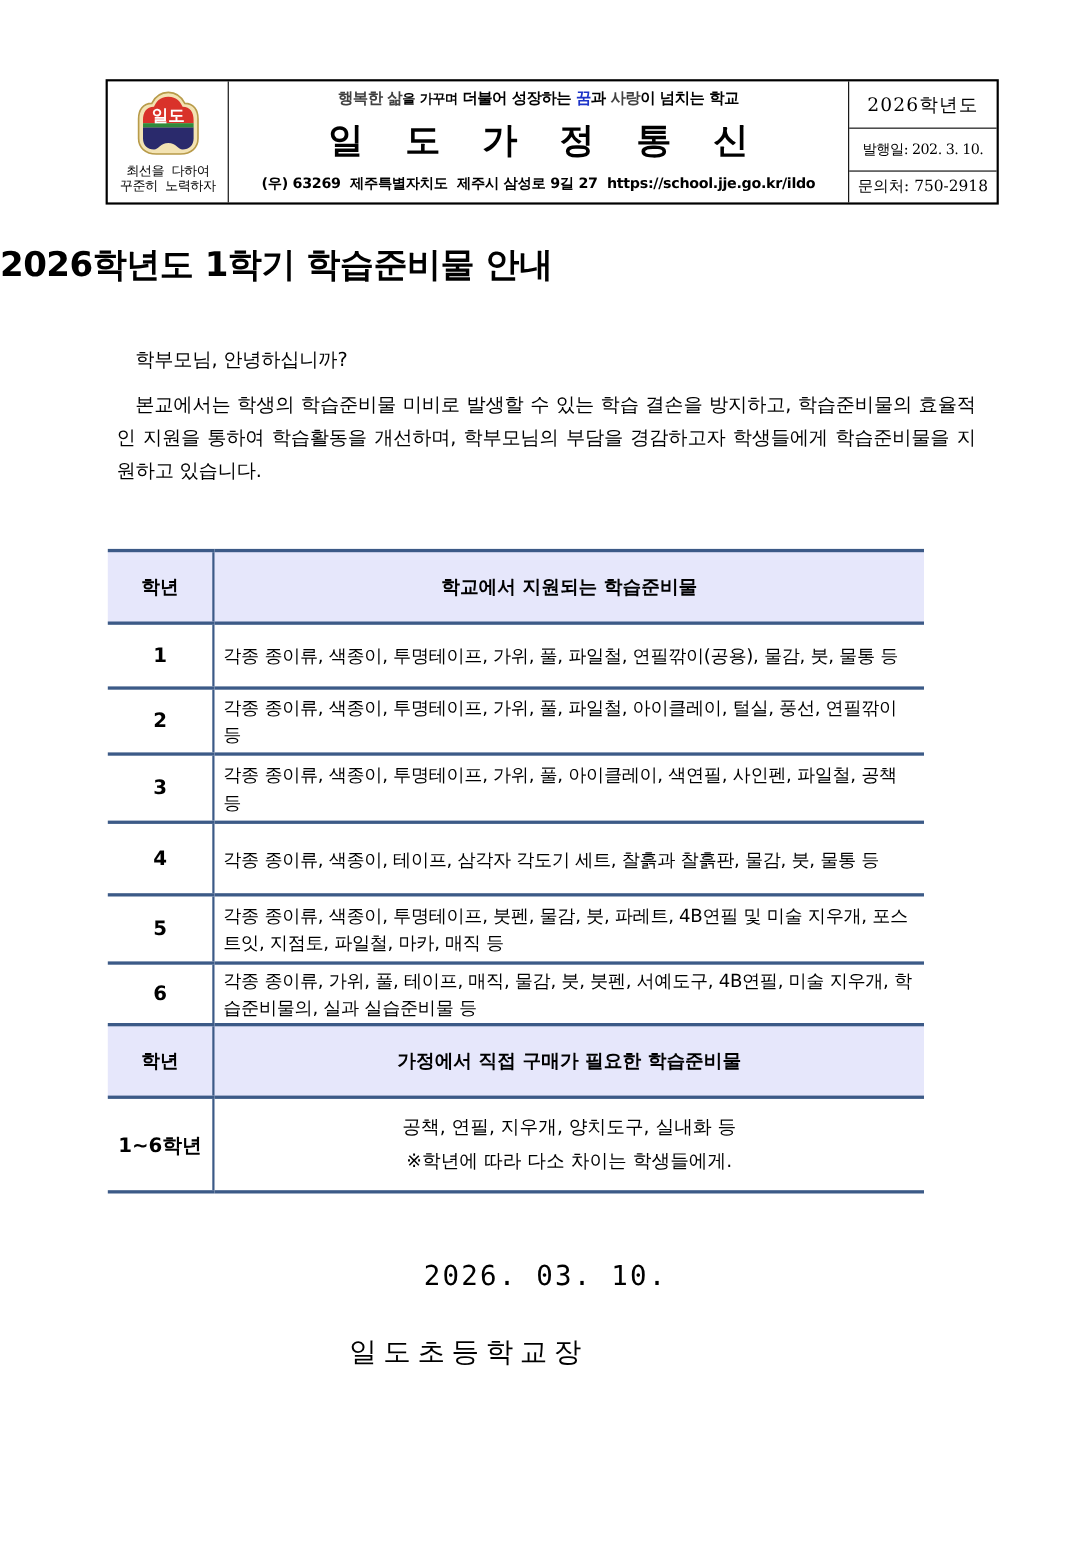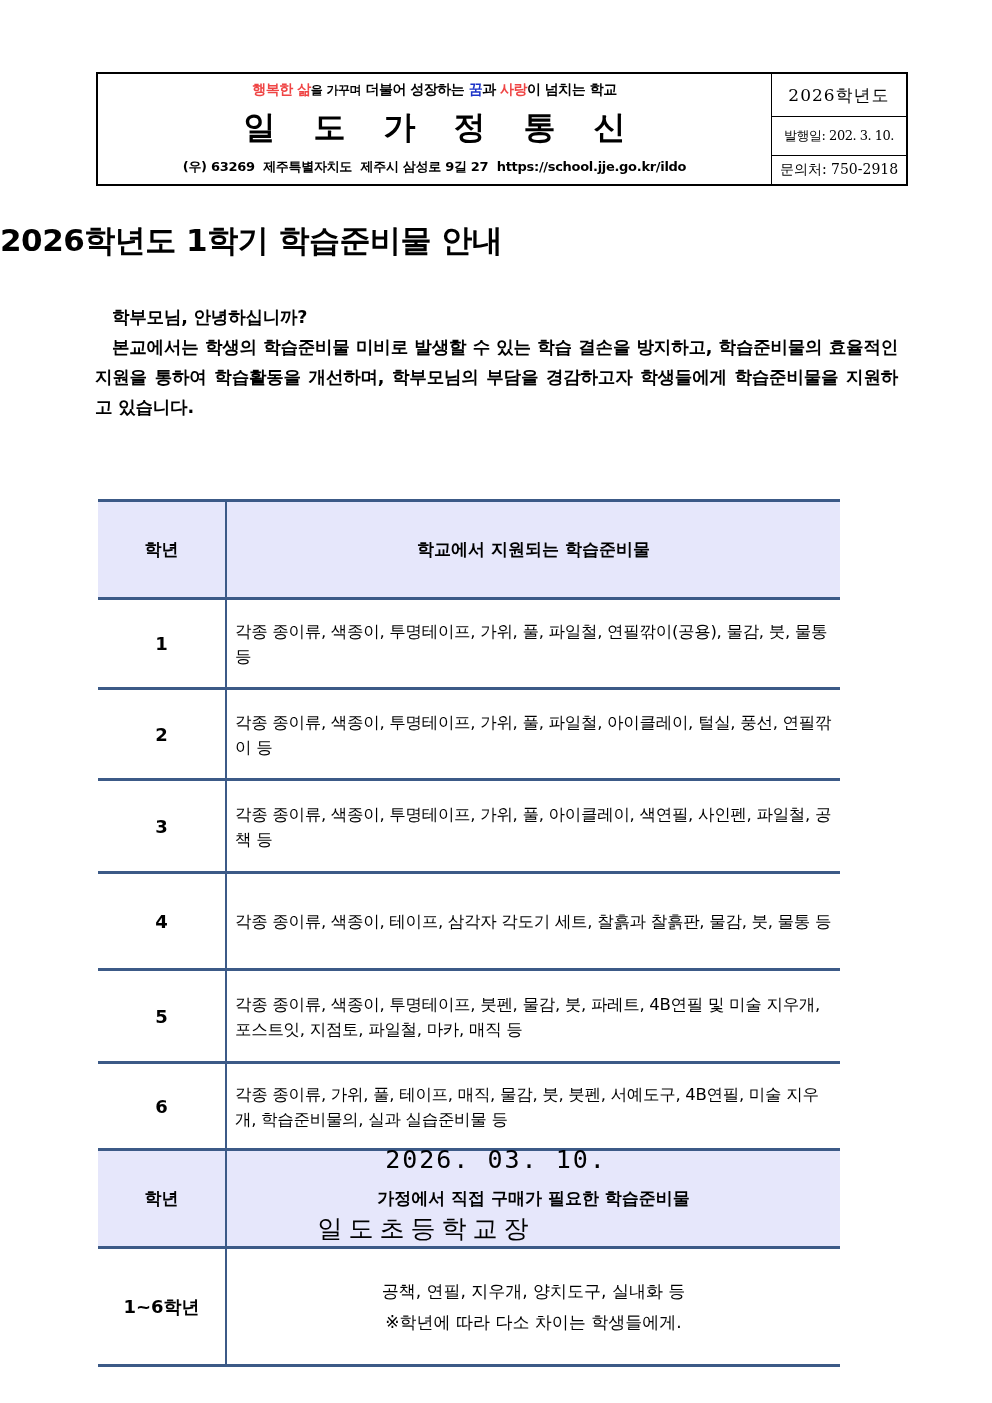"행복한" .slogan .red { color: #ef4444 -> #404040 }
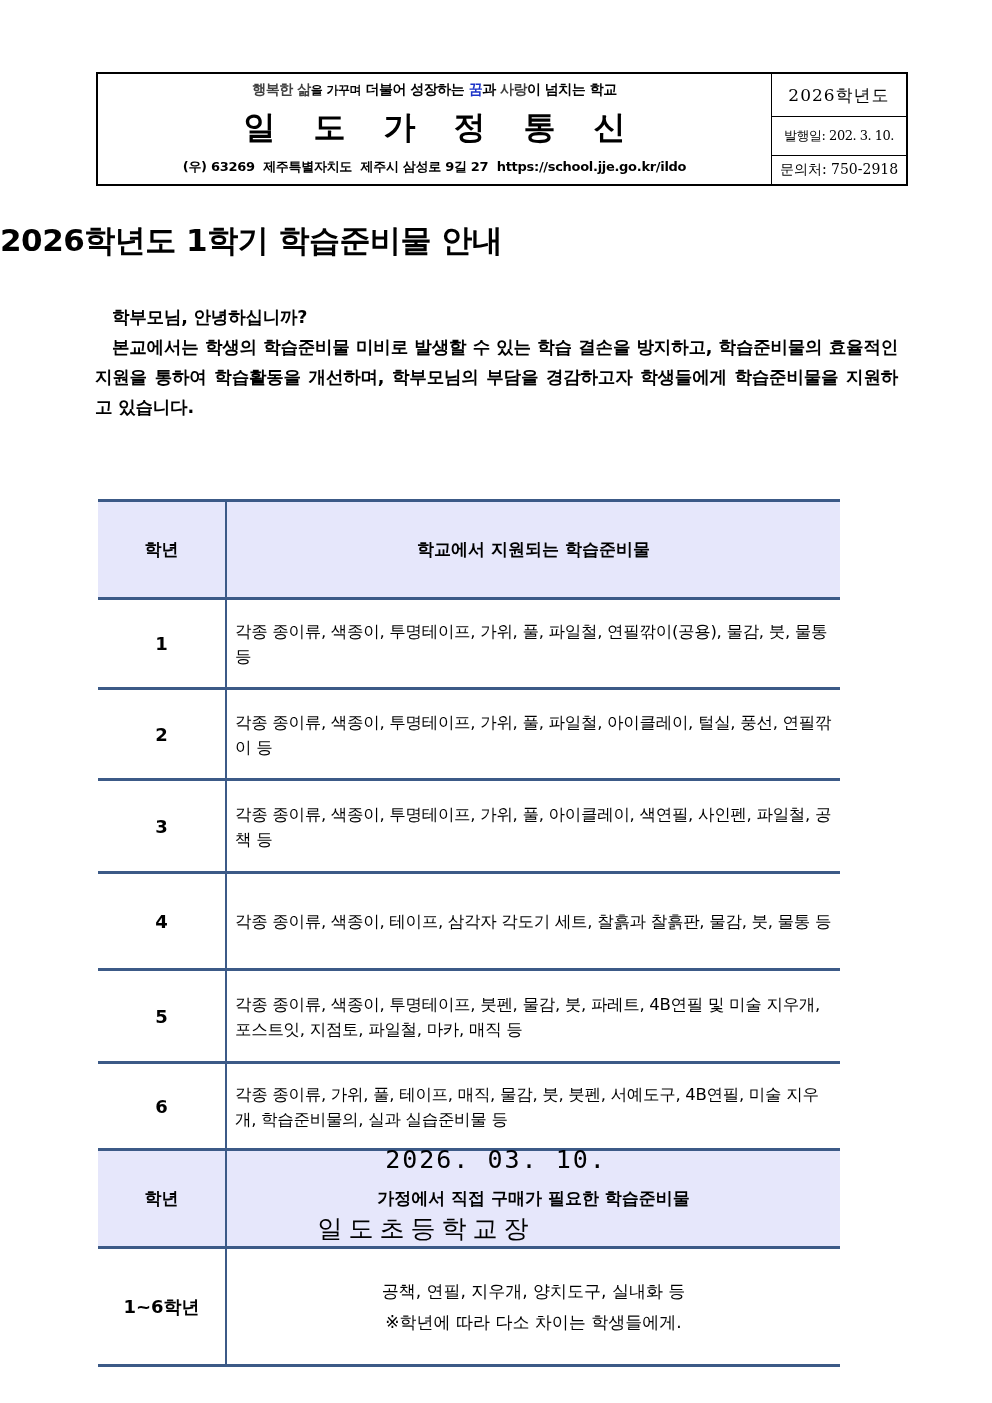"일도" div.hdr-left { html: none -> <div> <div> <svg> <path></path> <path></path> <rect></rect> <path></path> <text>일도</text> </svg> </div> <div> <div>최선을 다하여</div> <div>꾸준히 노력하자</div> </div> </div> }
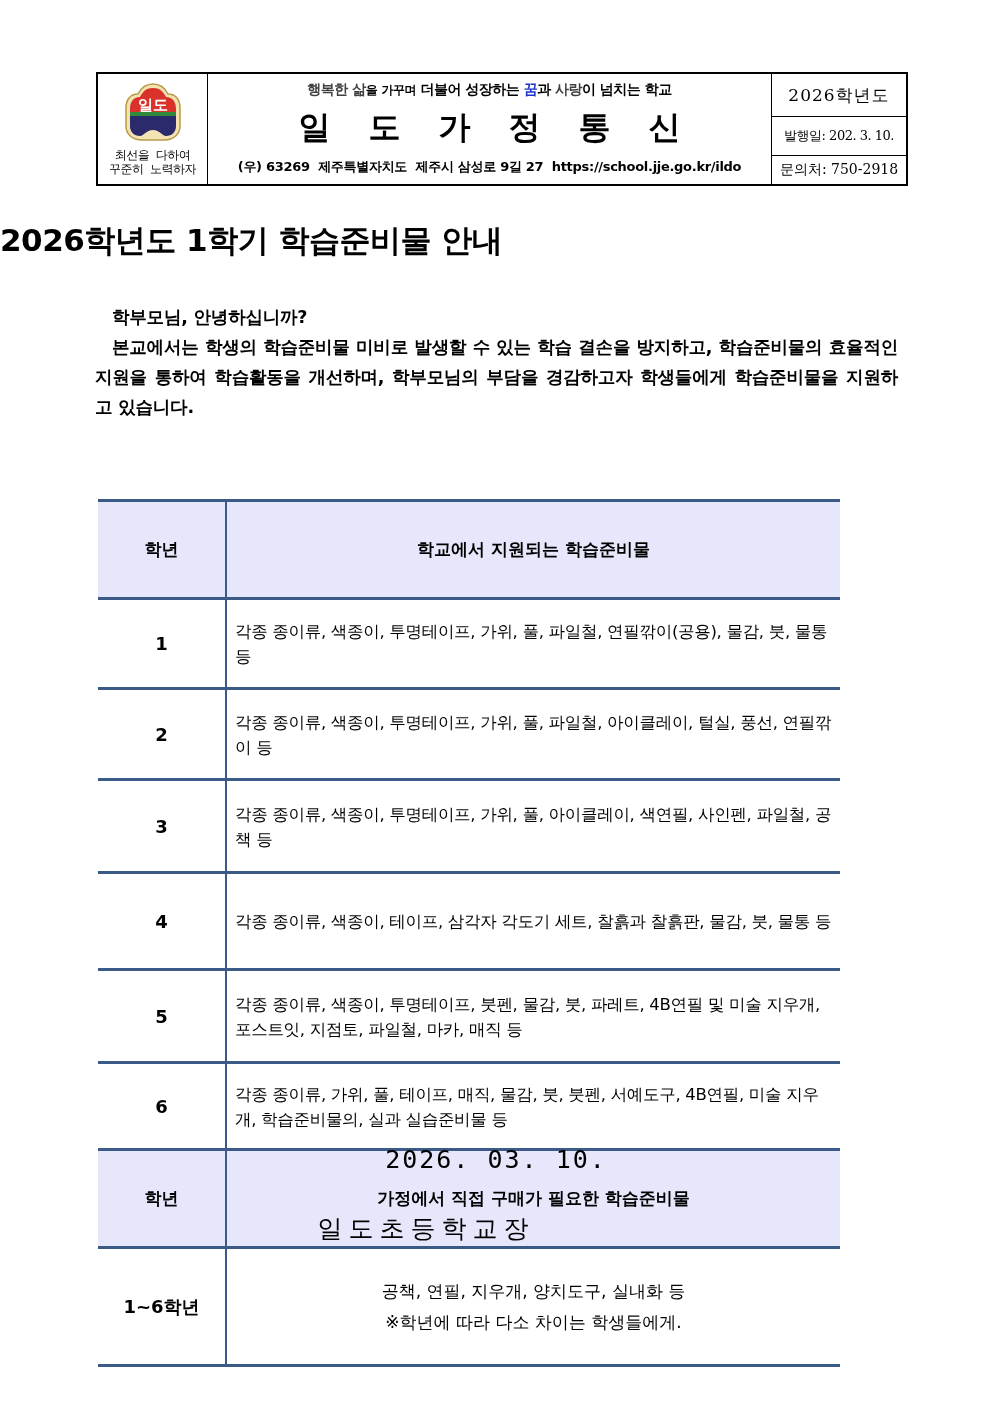"학부모님, 안녕하십니까?" .body-text p { font-weight: bold -> none; margin: 0 -> 11px }
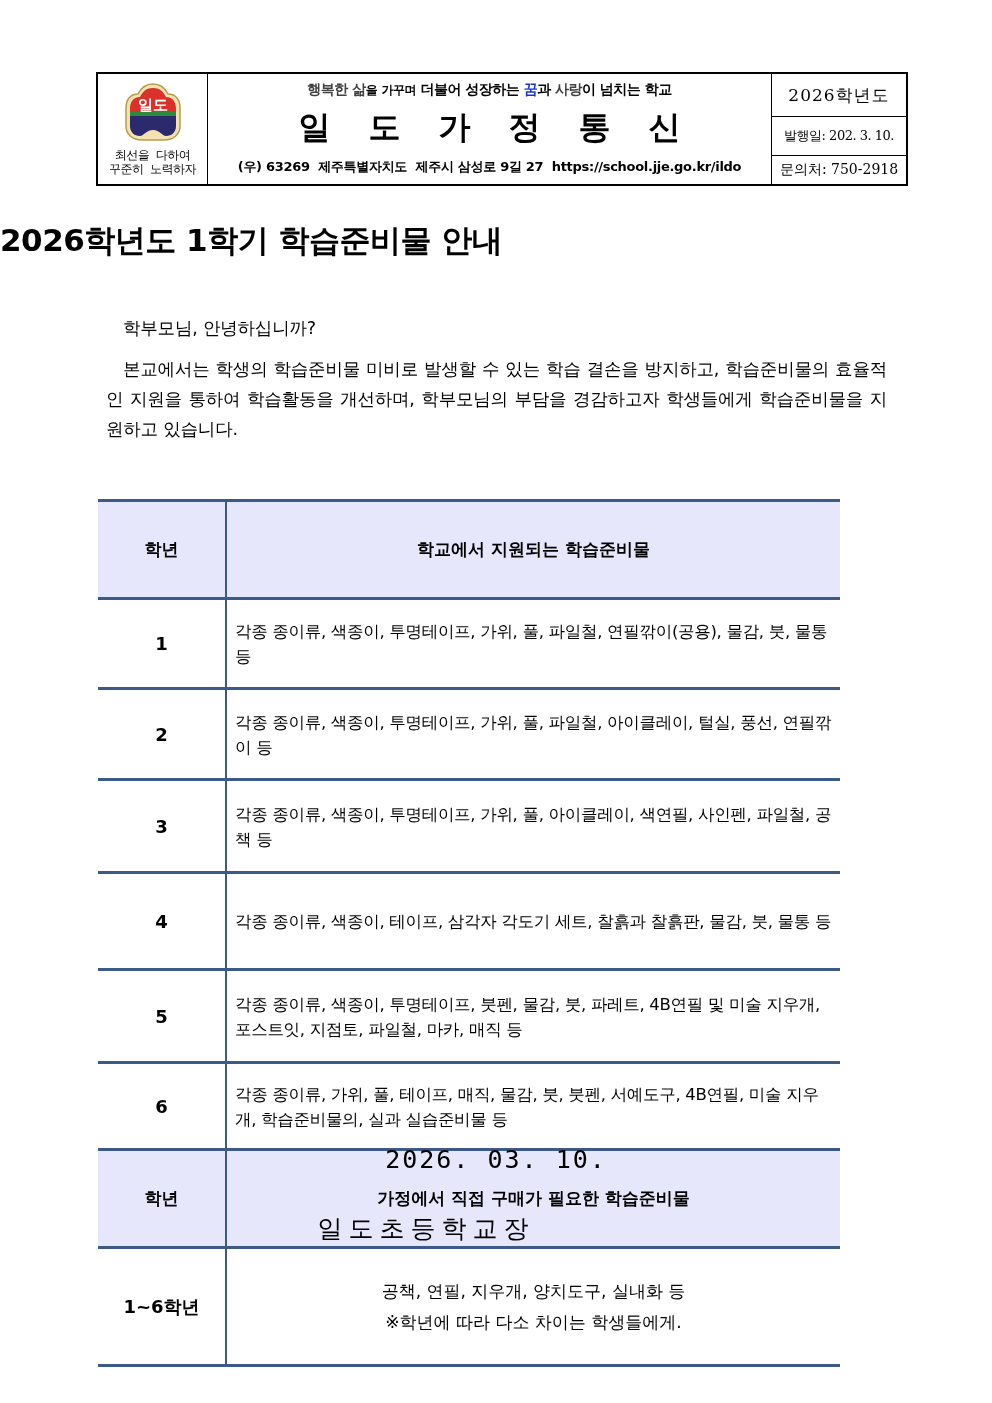"학년" .supply-table td { padding: 16px -> 0 }
